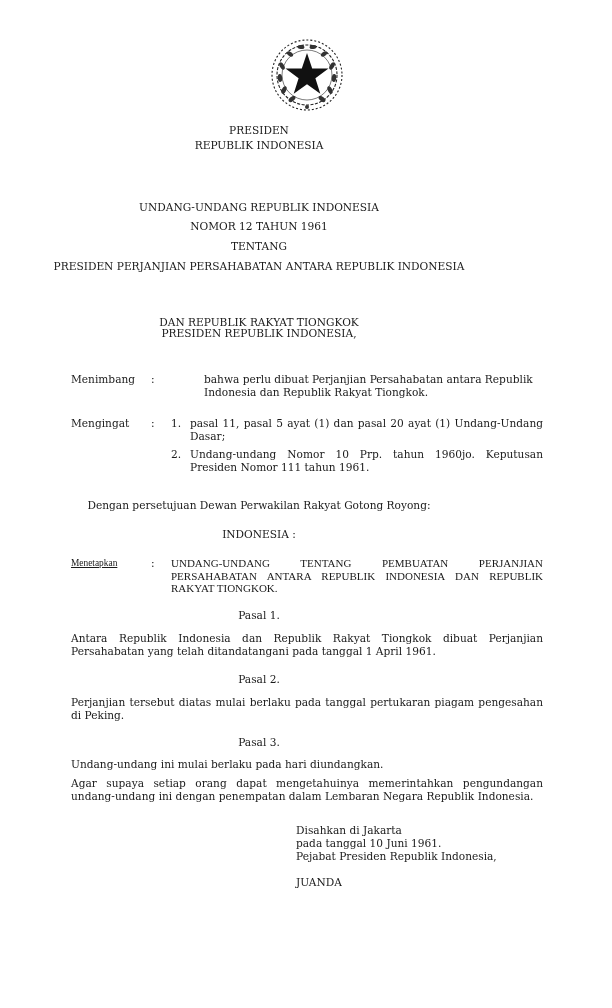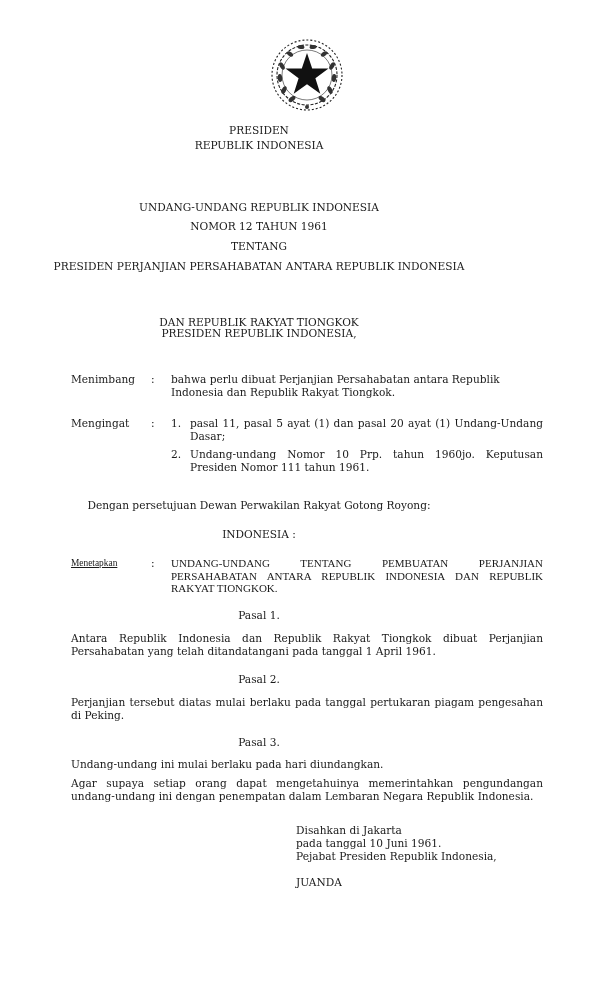"bahwa perlu dibuat Perjanjian" div.body-col { margin-left: none -> 33px }
